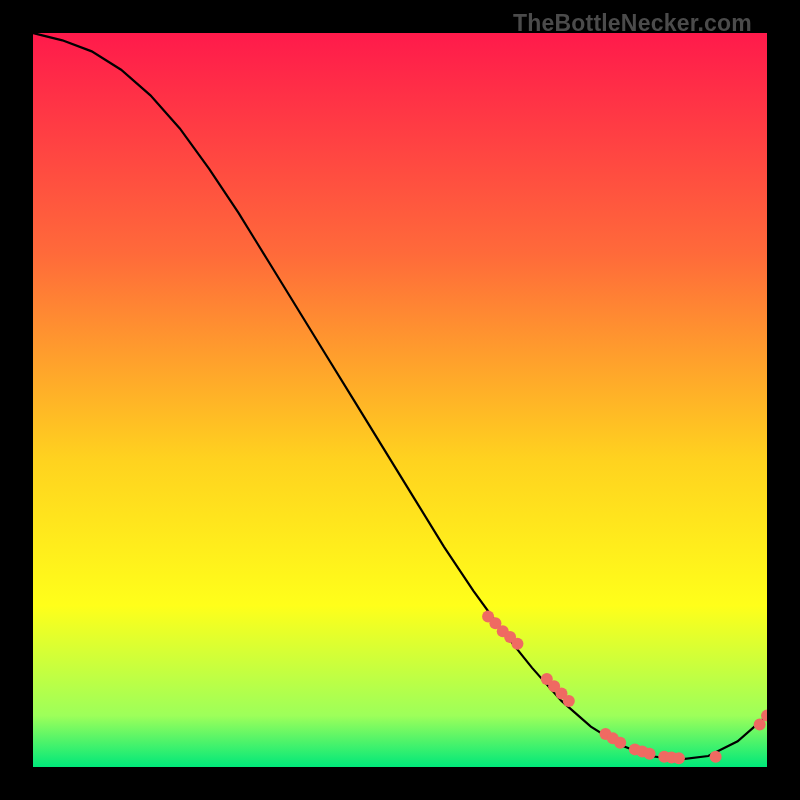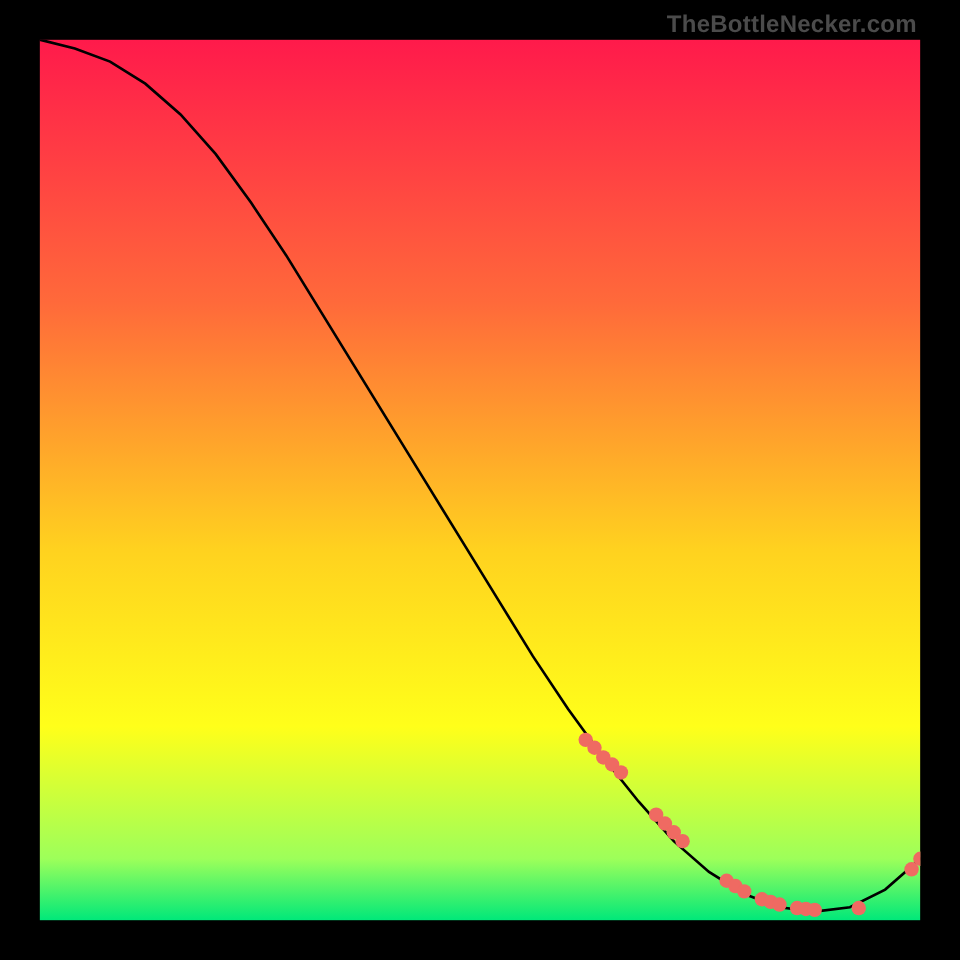"TheBottleNecker.com" .watermark { font-size: 20px -> 23px; right: 36px -> 48px }
